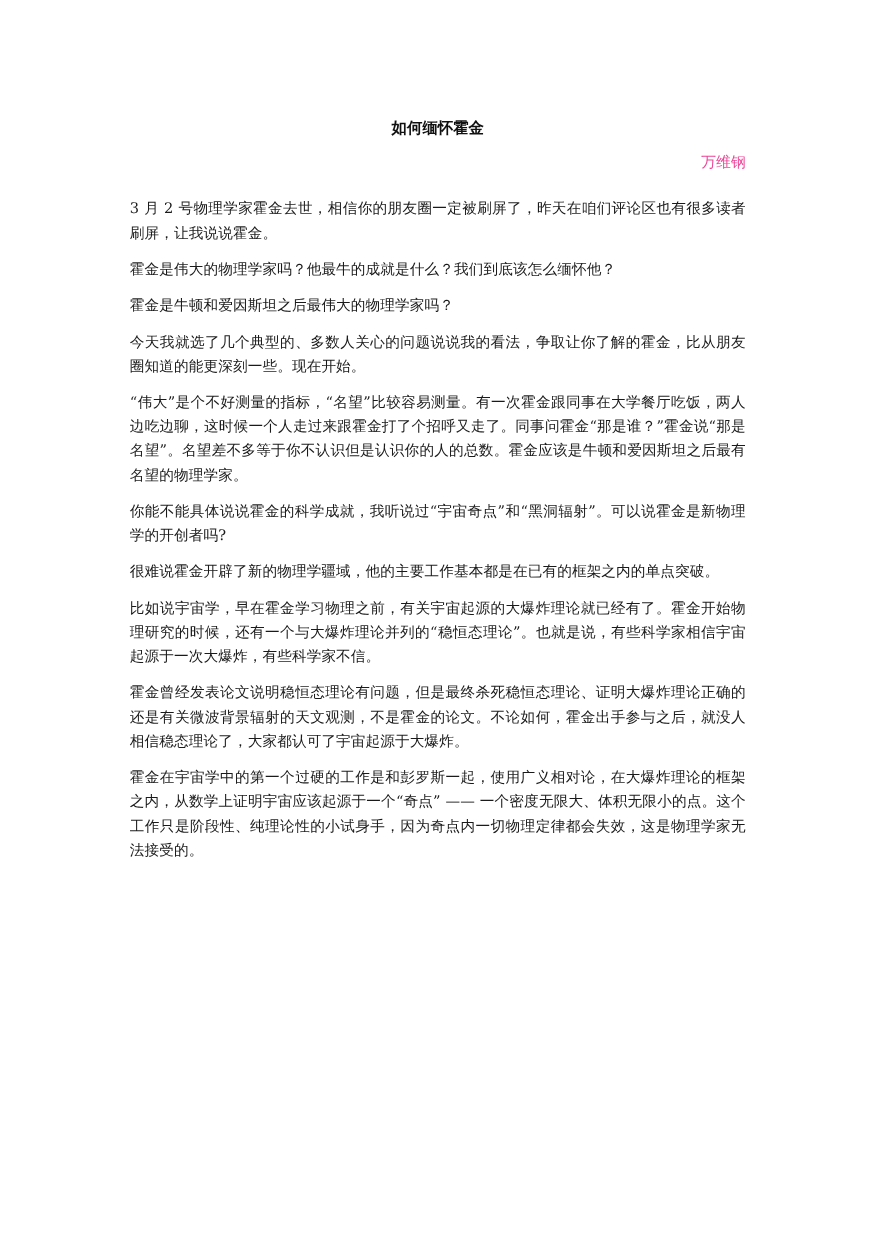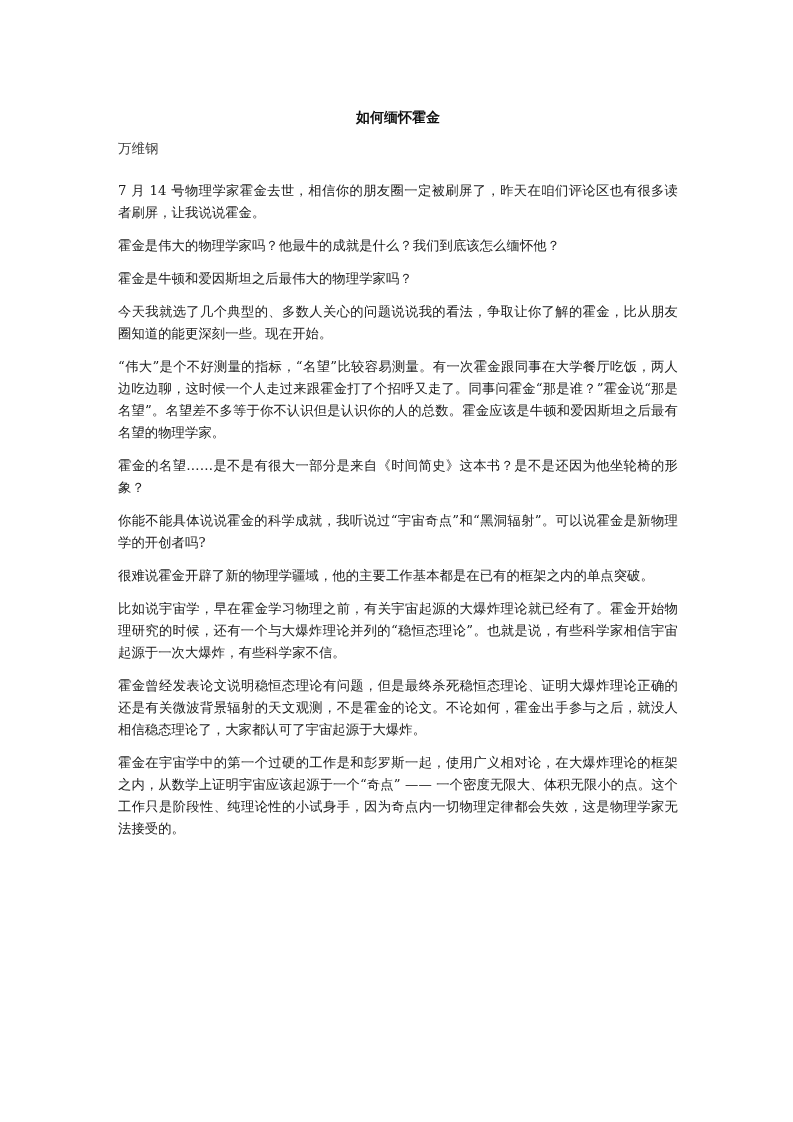"万维钢" .author { color: #404040 -> #ec4899; text-align: left -> right }
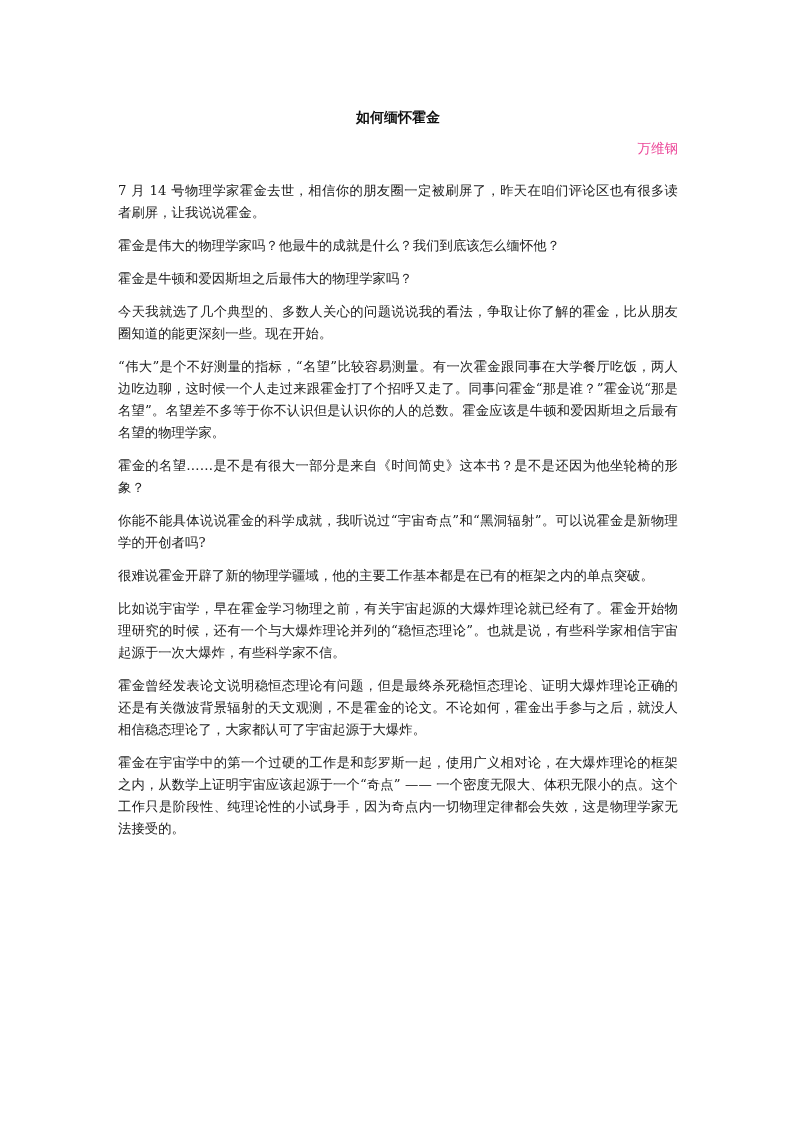"7 月 14" p.para { text: 7 月 14 -> 3 月 2 }
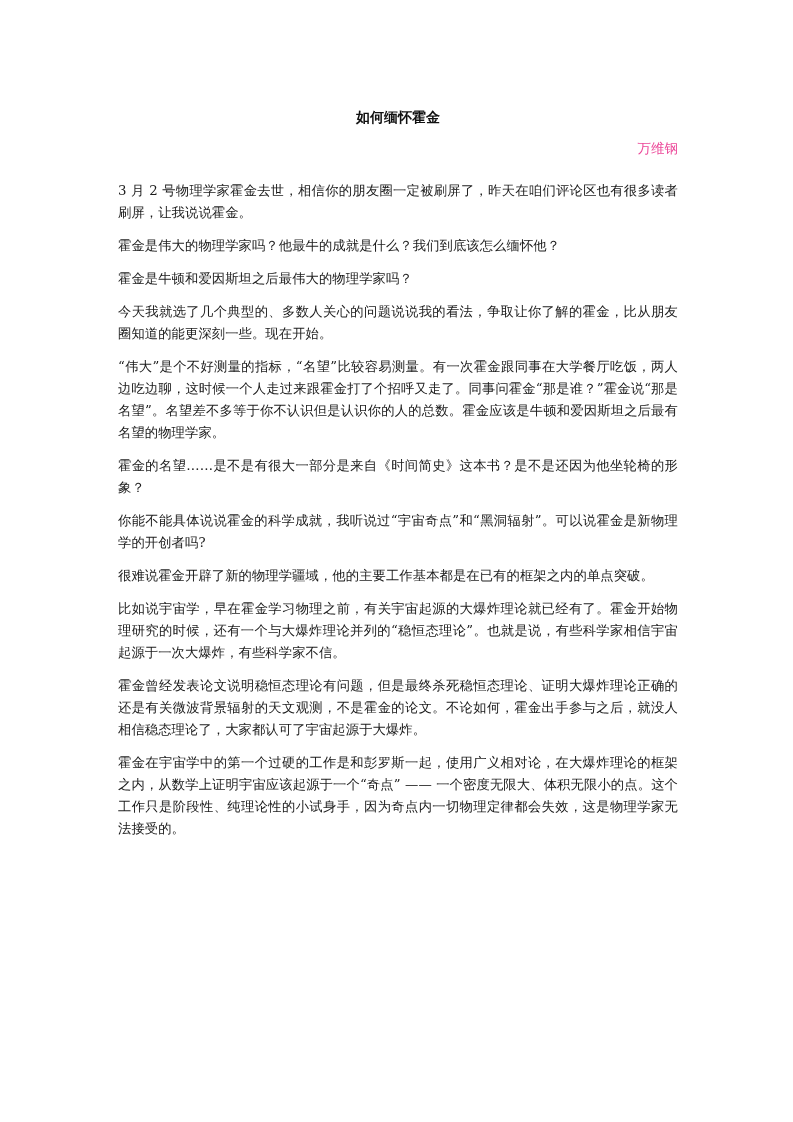"霍金的名望……是不是有很大一部分是来自《时间简史》这本书？是不是还因为他坐轮椅的" p.para { html: <p>霍金的名望……是不是有很大一部分是来自《时间简史》这本书？是不是还因为他坐轮椅的形象？</p> -> none }
